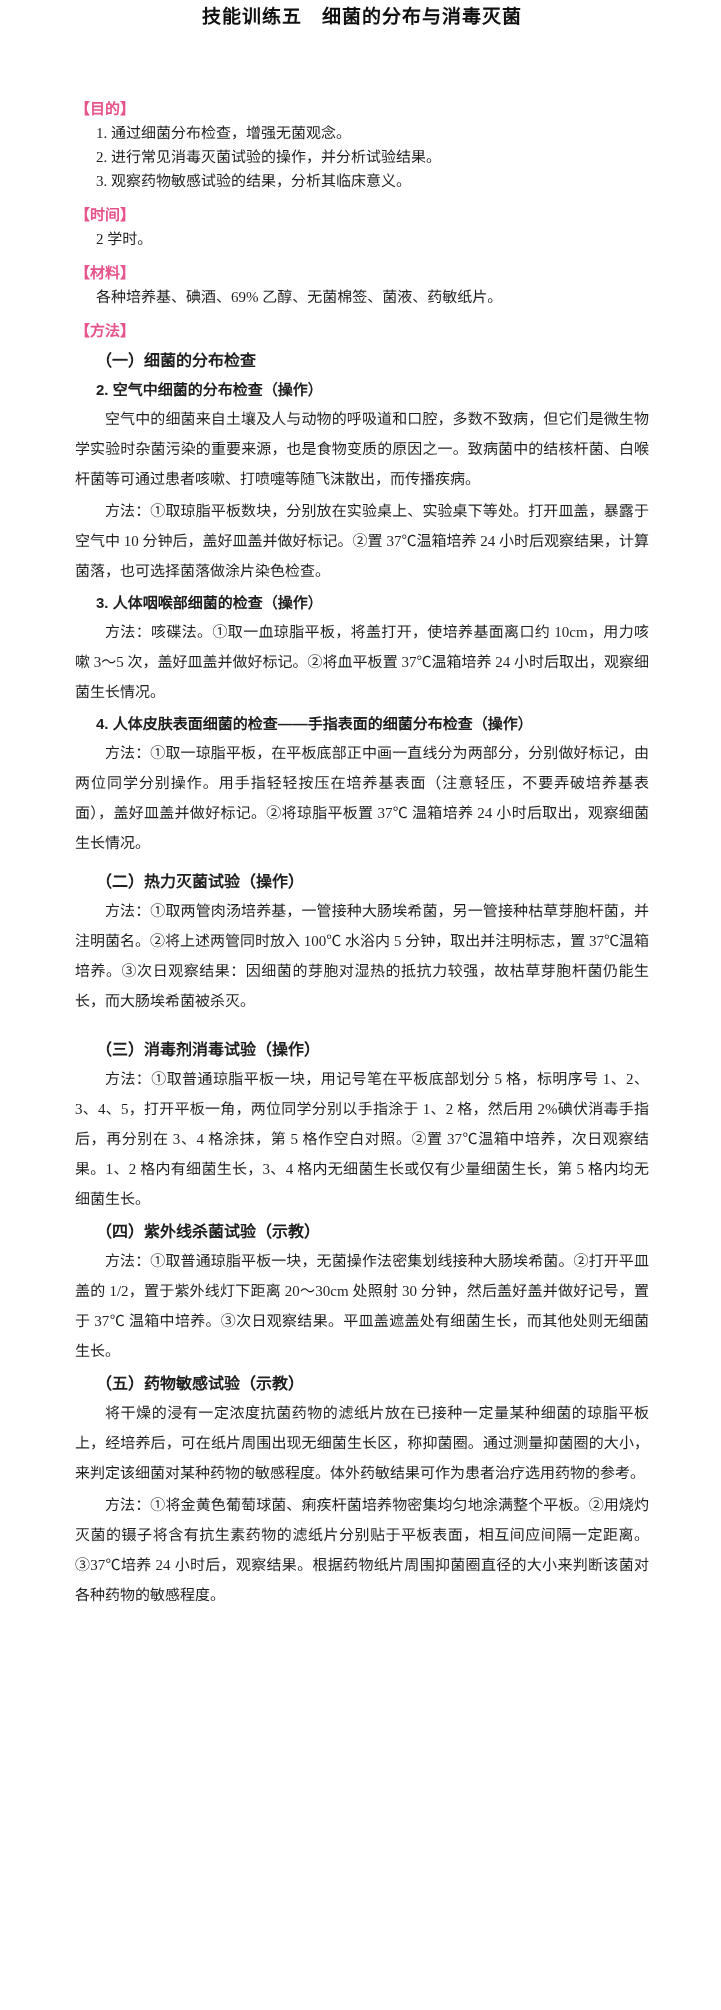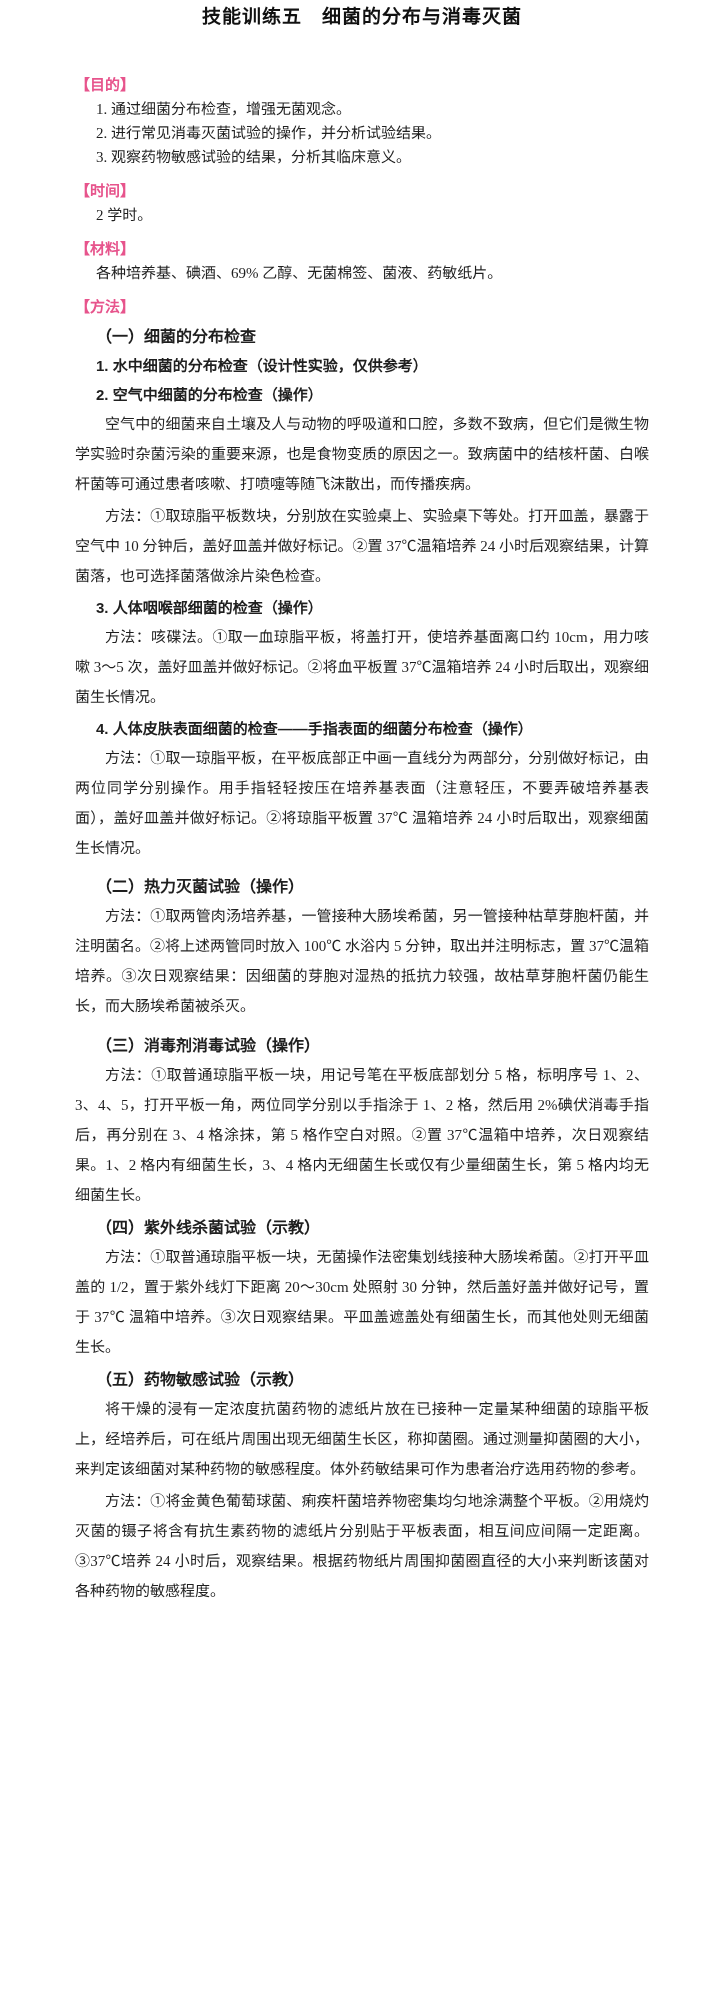"【目的】" .section.first { margin-top: 43px -> 67px }
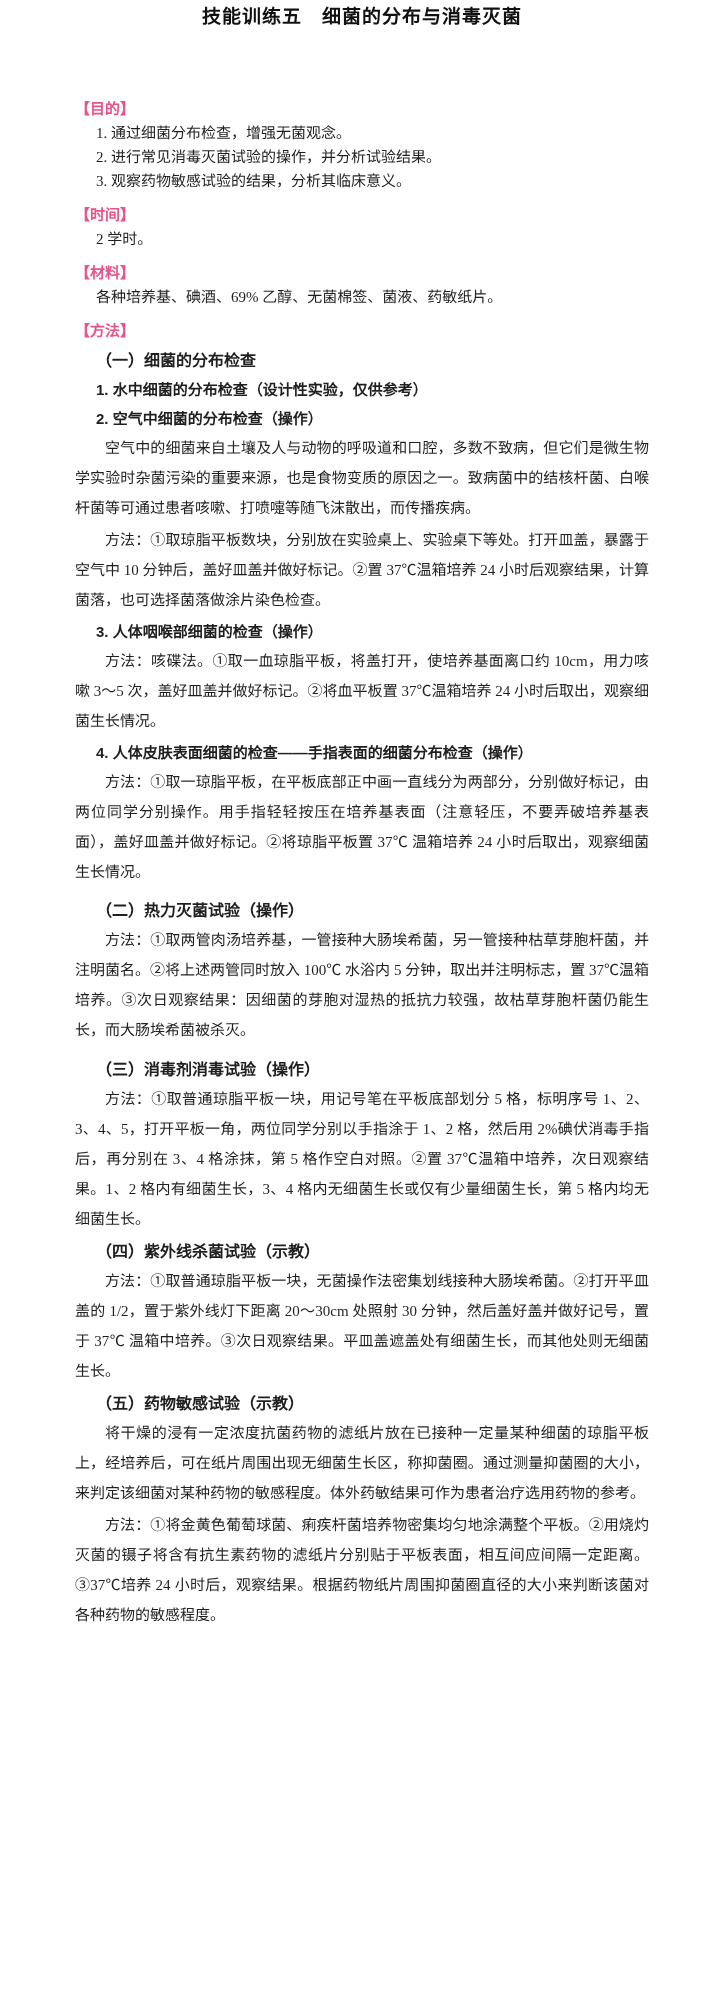"1. 水中细菌的分布检查（设计性实验，仅供参考）" div.h3 { html: <div>1. 水中细菌的分布检查（设计性实验，仅供参考）</div> -> none }
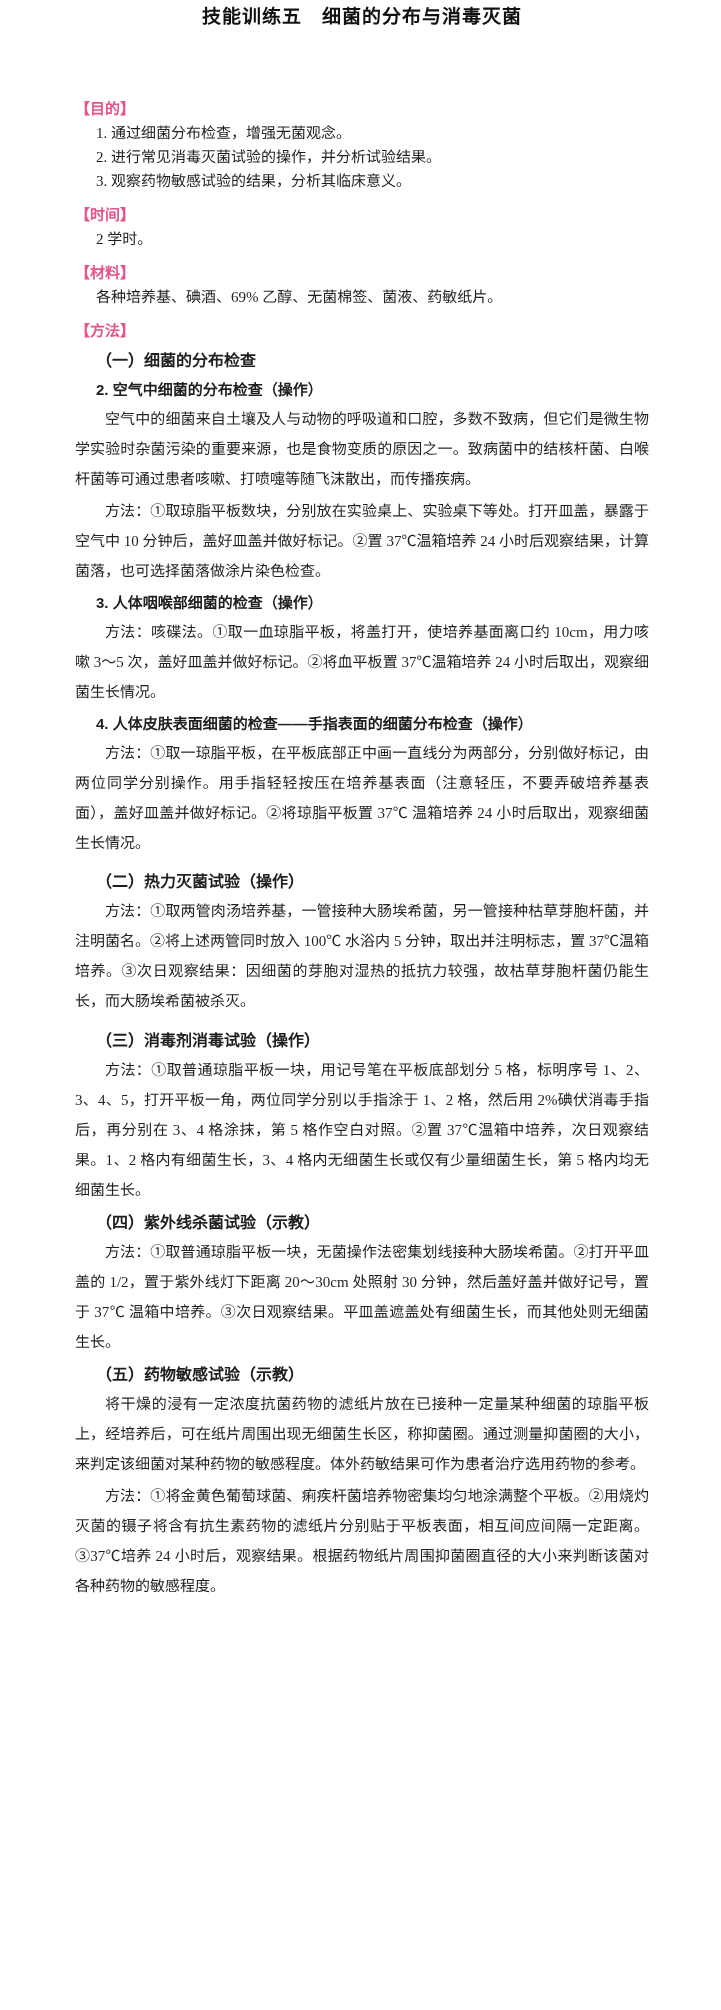"（三）消毒剂消毒试验（操作）" .mt-lg { margin-top: 13px -> 22px }
